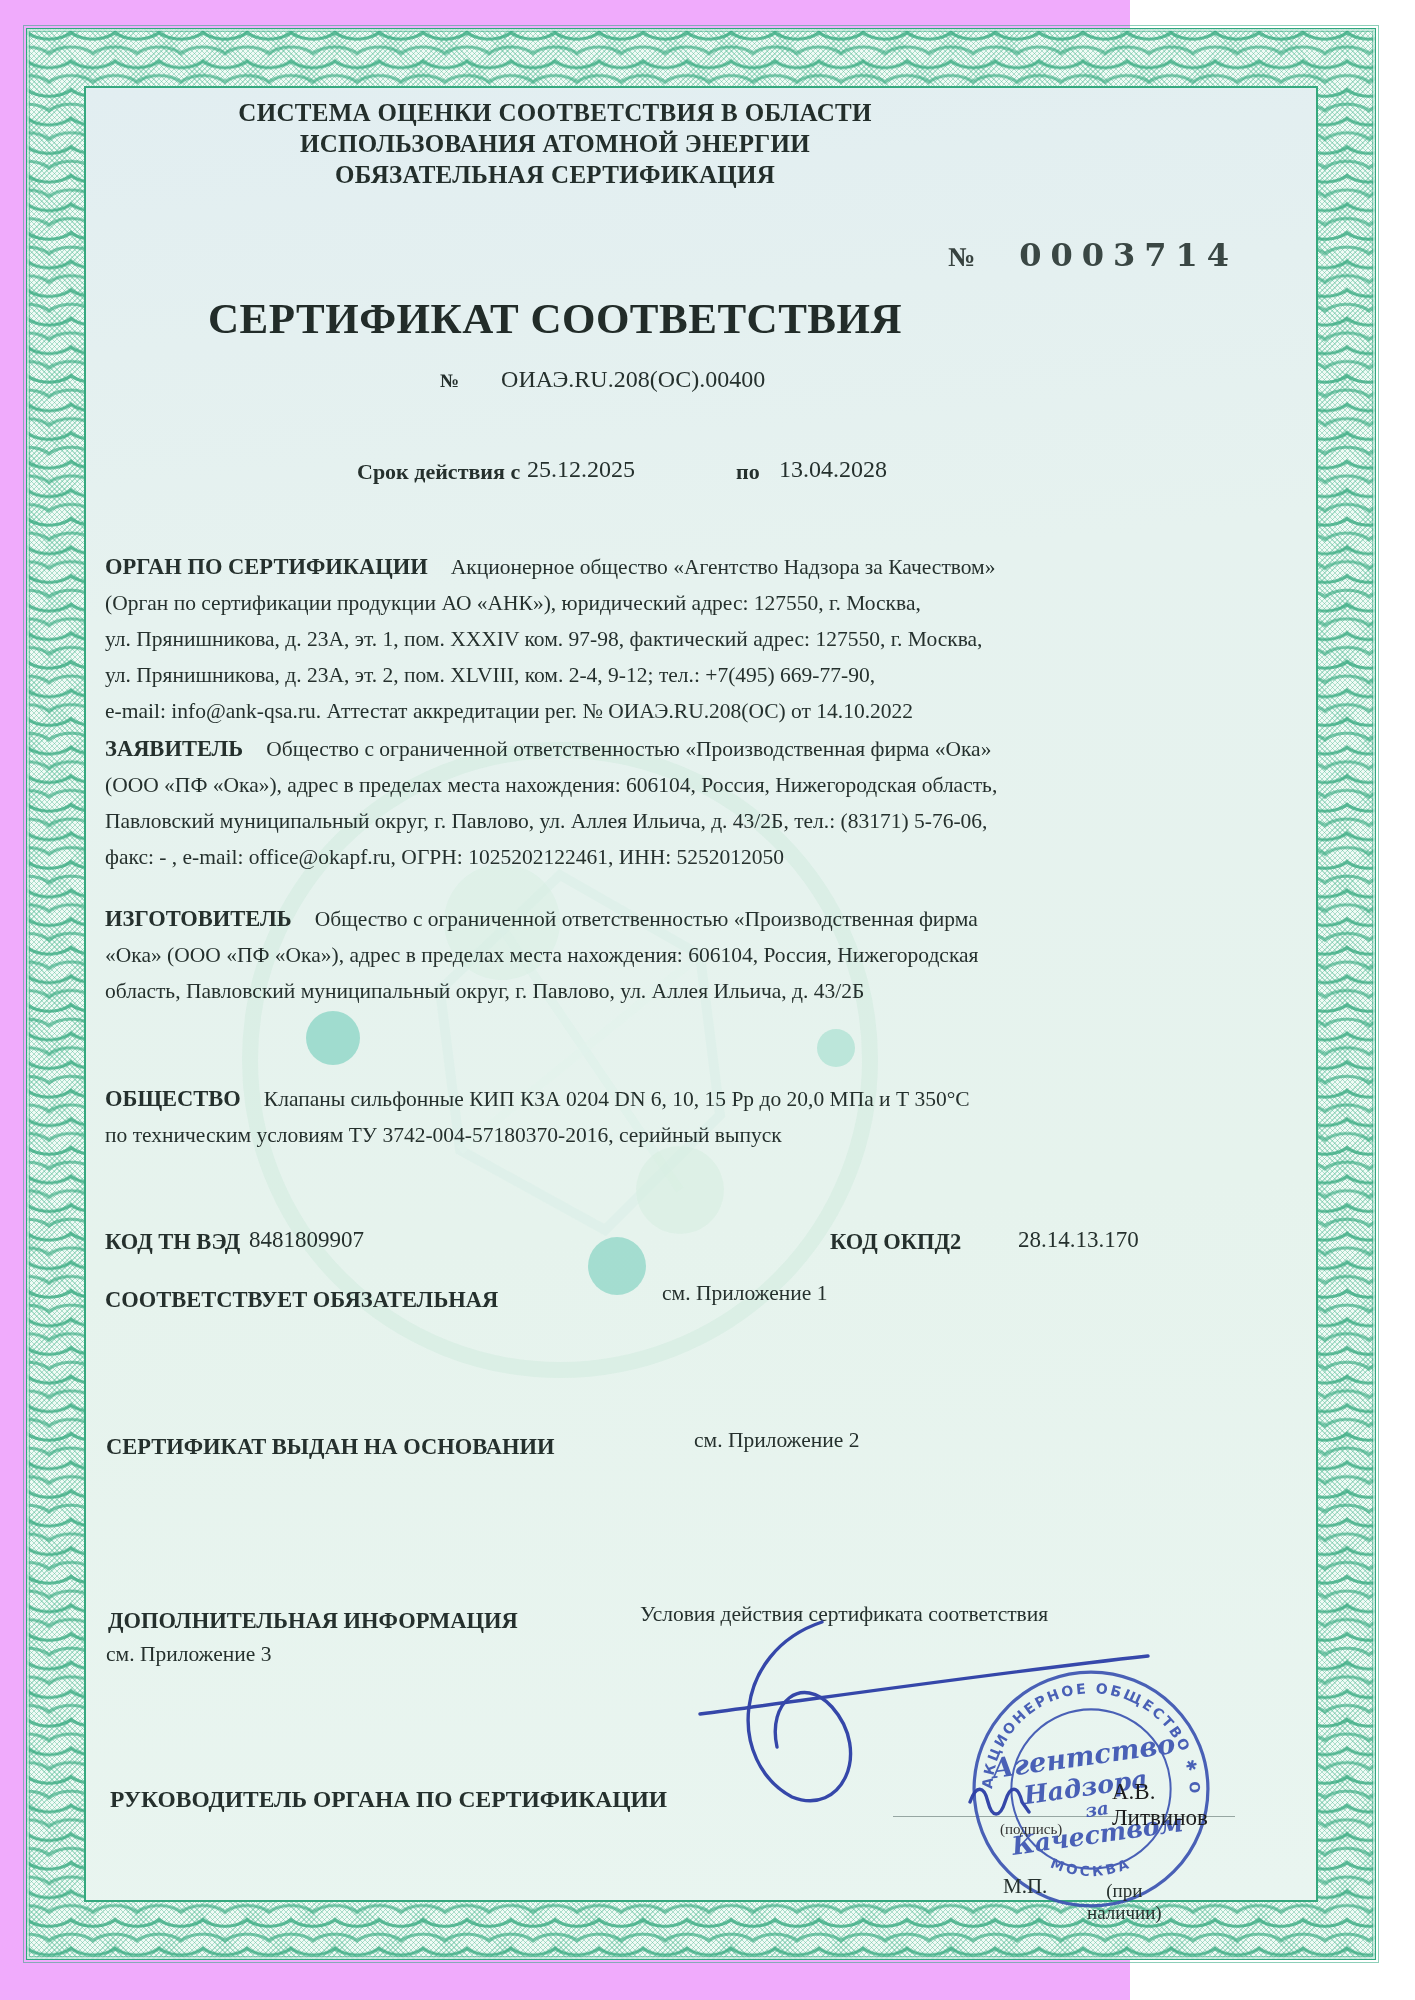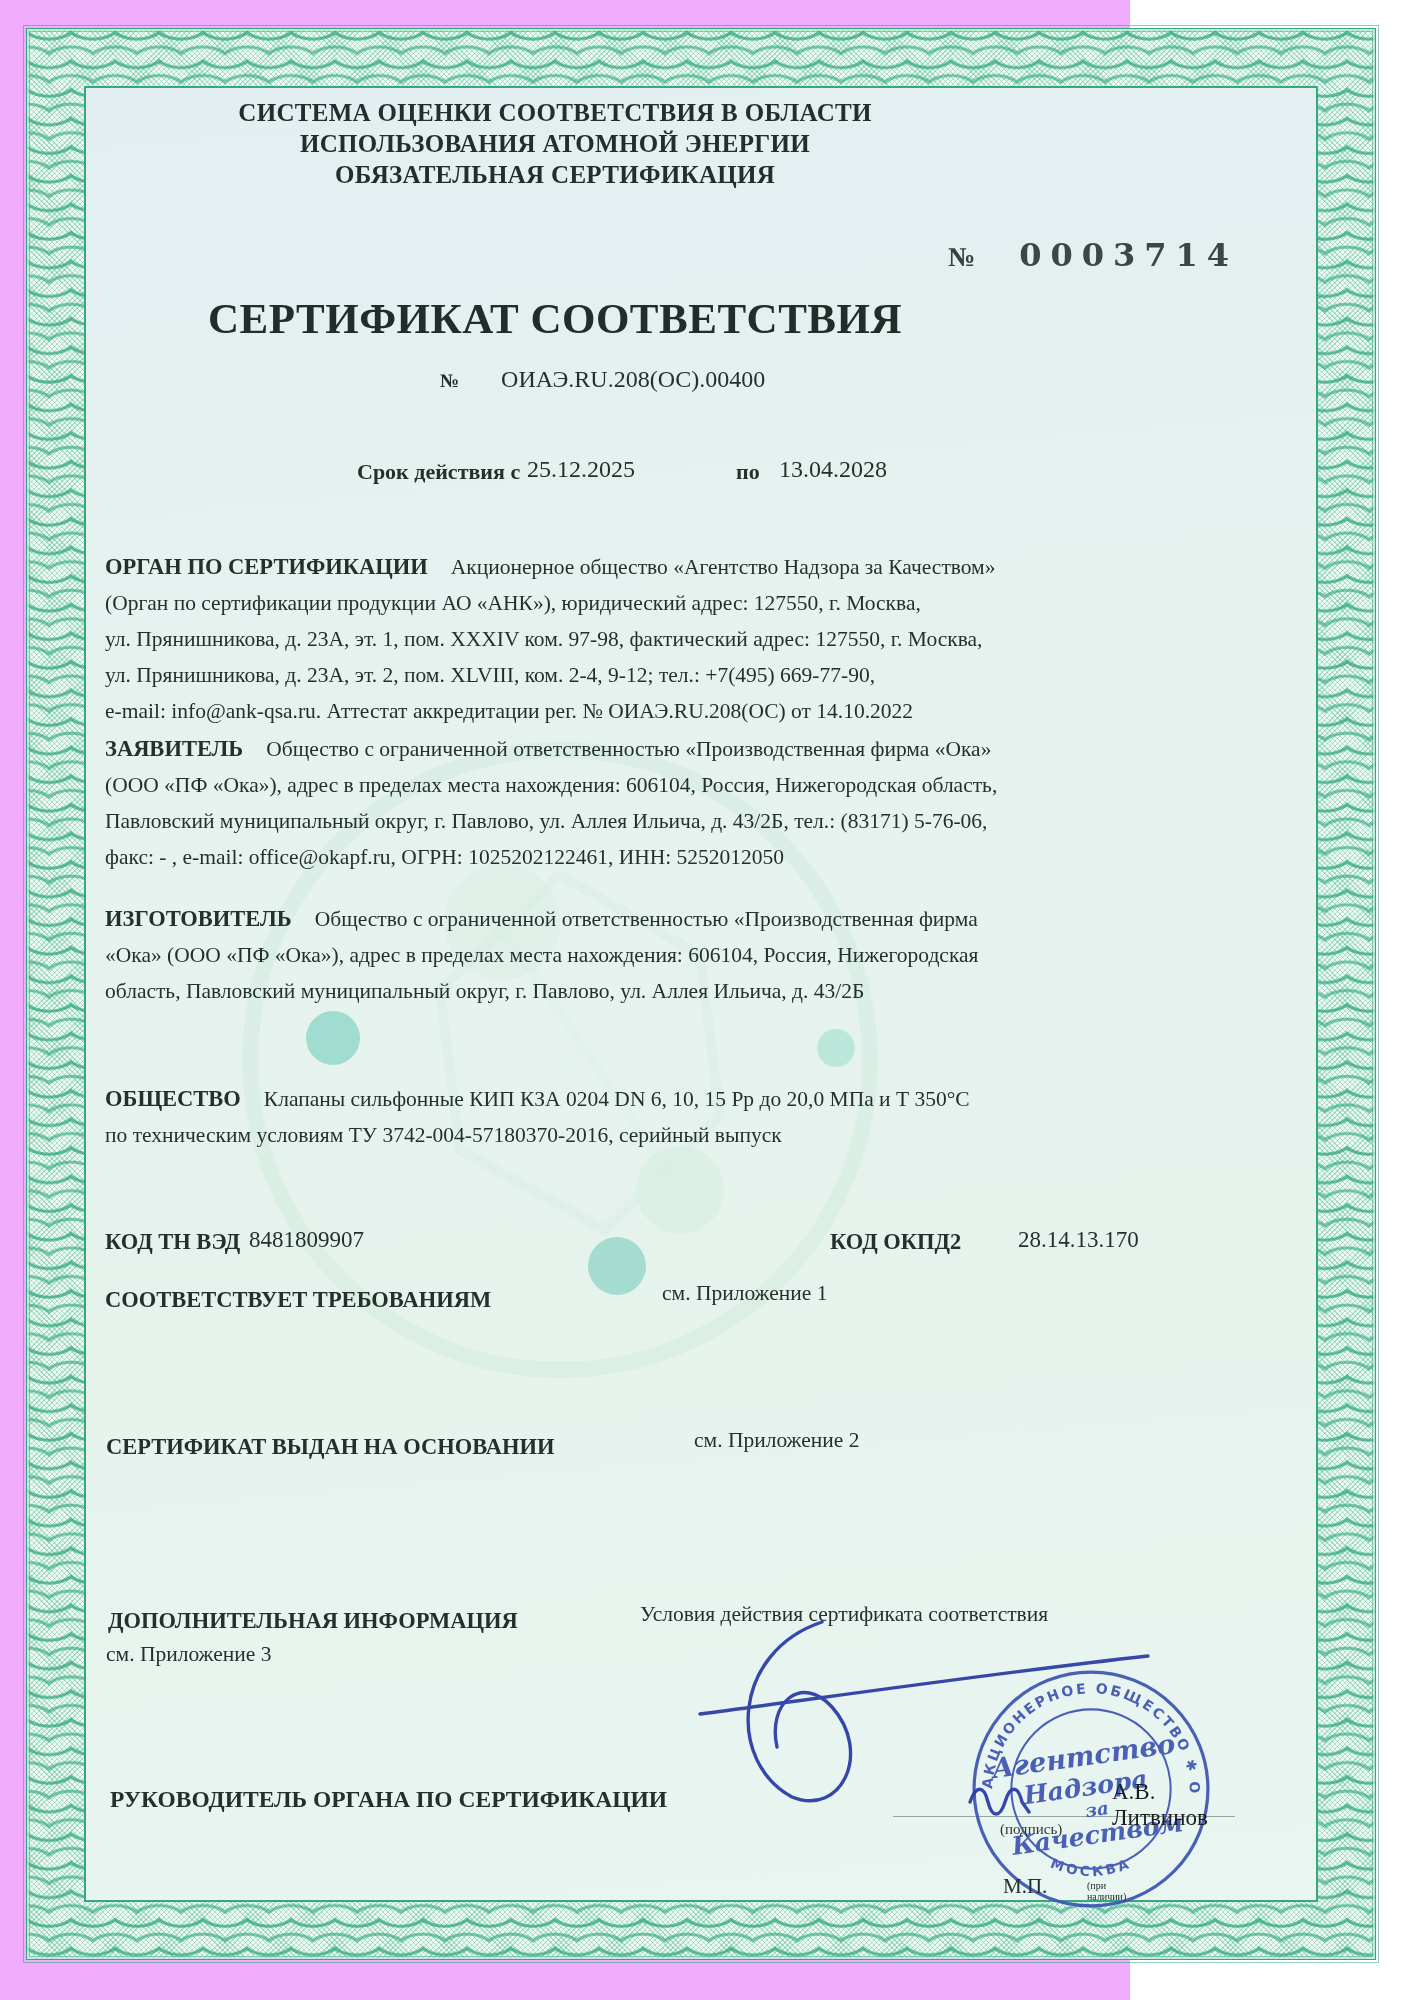"СООТВЕТСТВУЕТ ТРЕБОВАНИЯМ" span.abs { text: ТРЕБОВАНИЯМ -> ОБЯЗАТЕЛЬНАЯ }
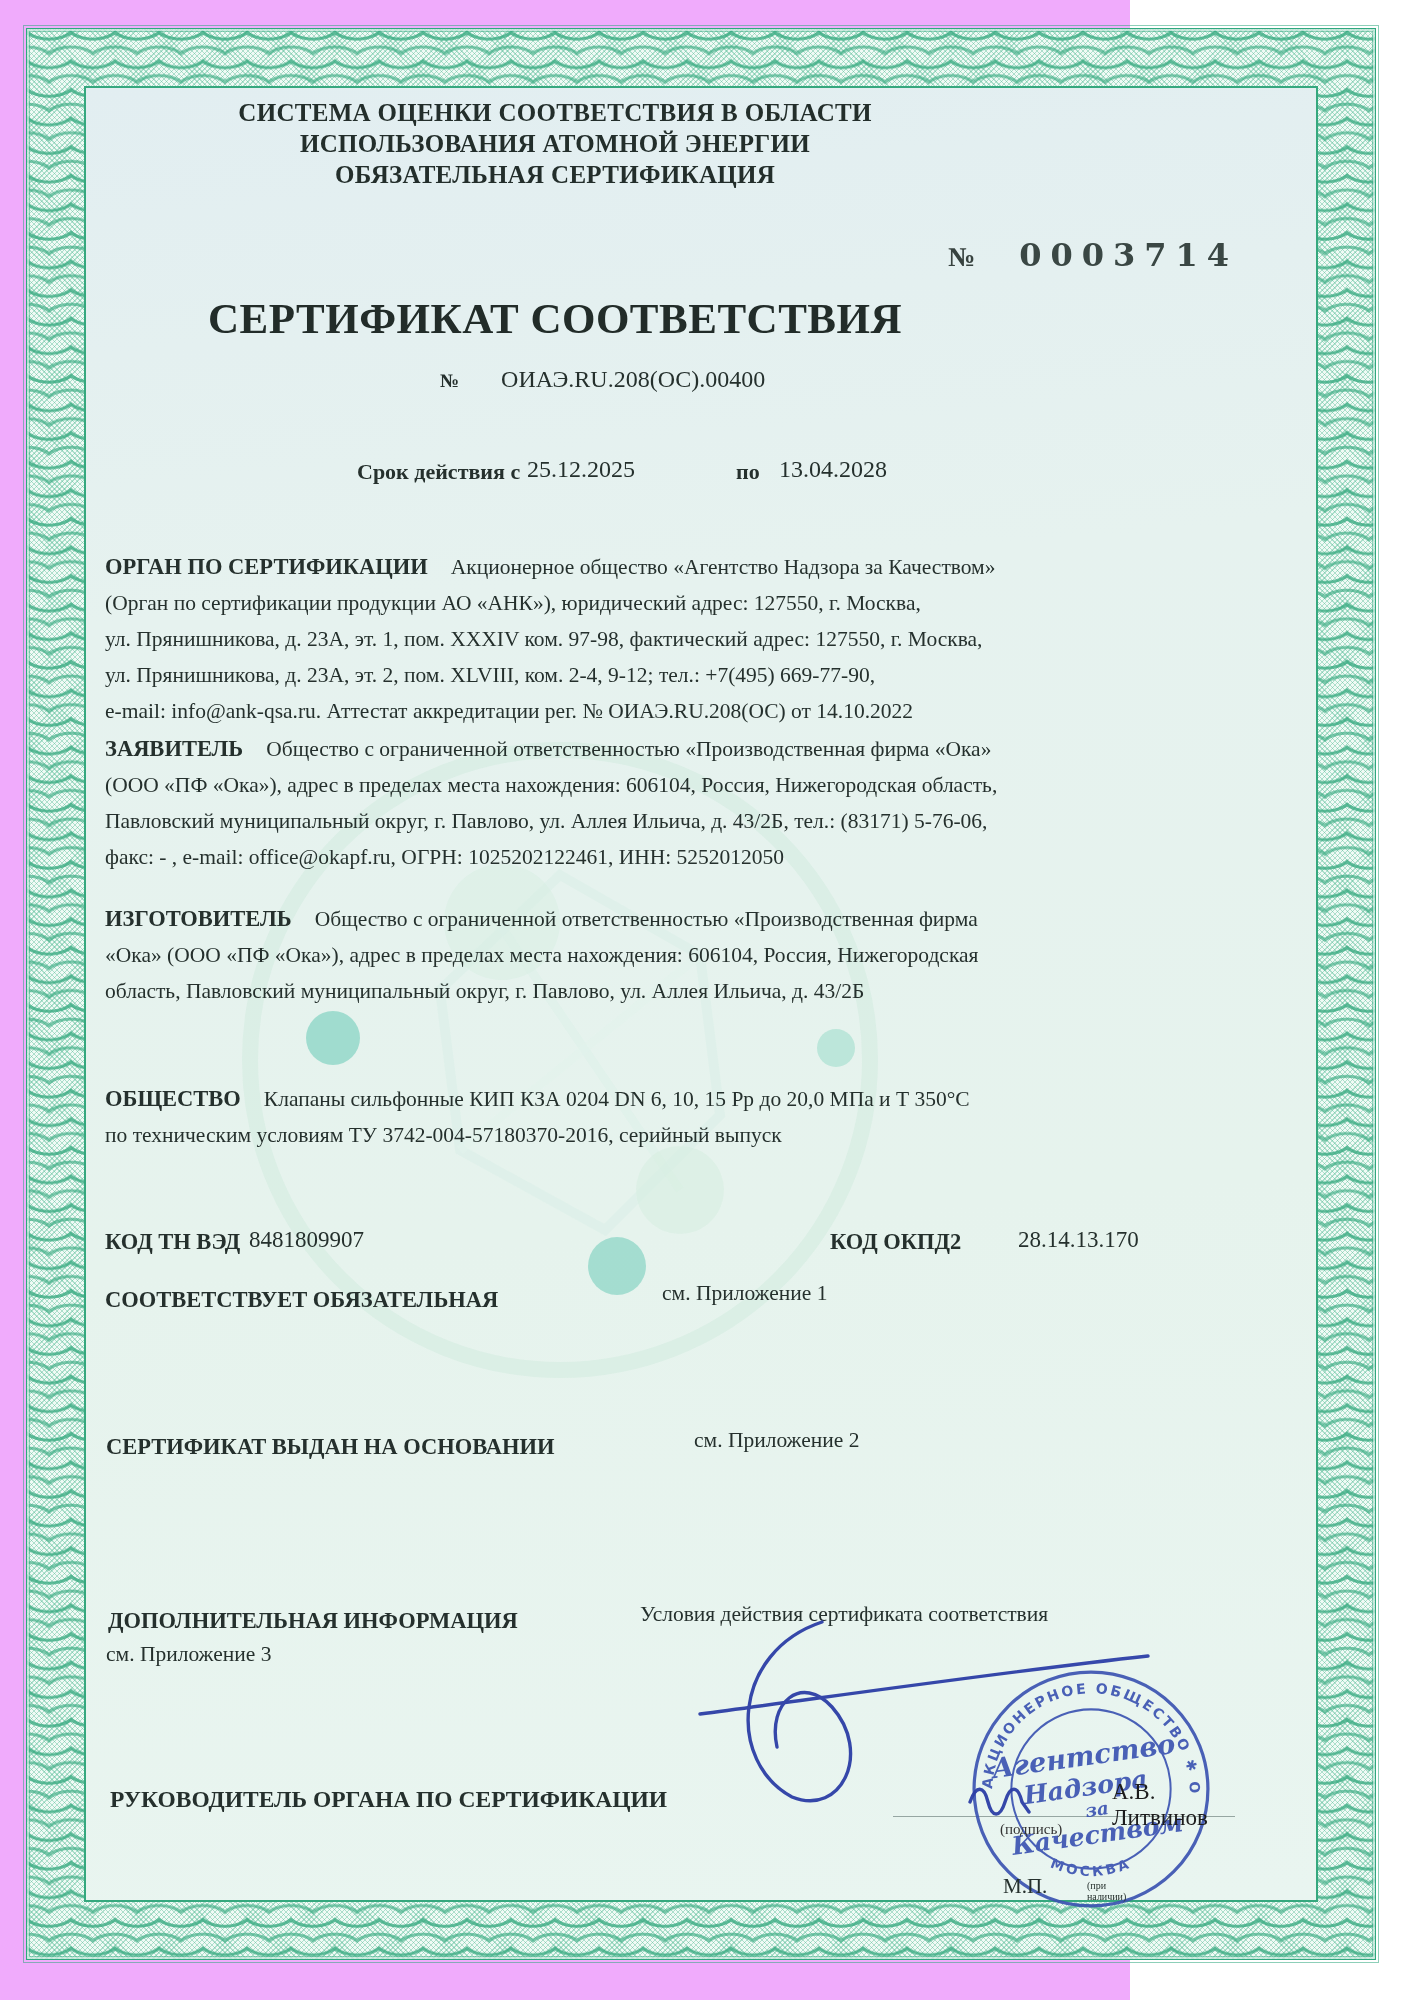"(при наличии)" .mp-note { font-size: 10px -> 19px; text-align: none -> center }
